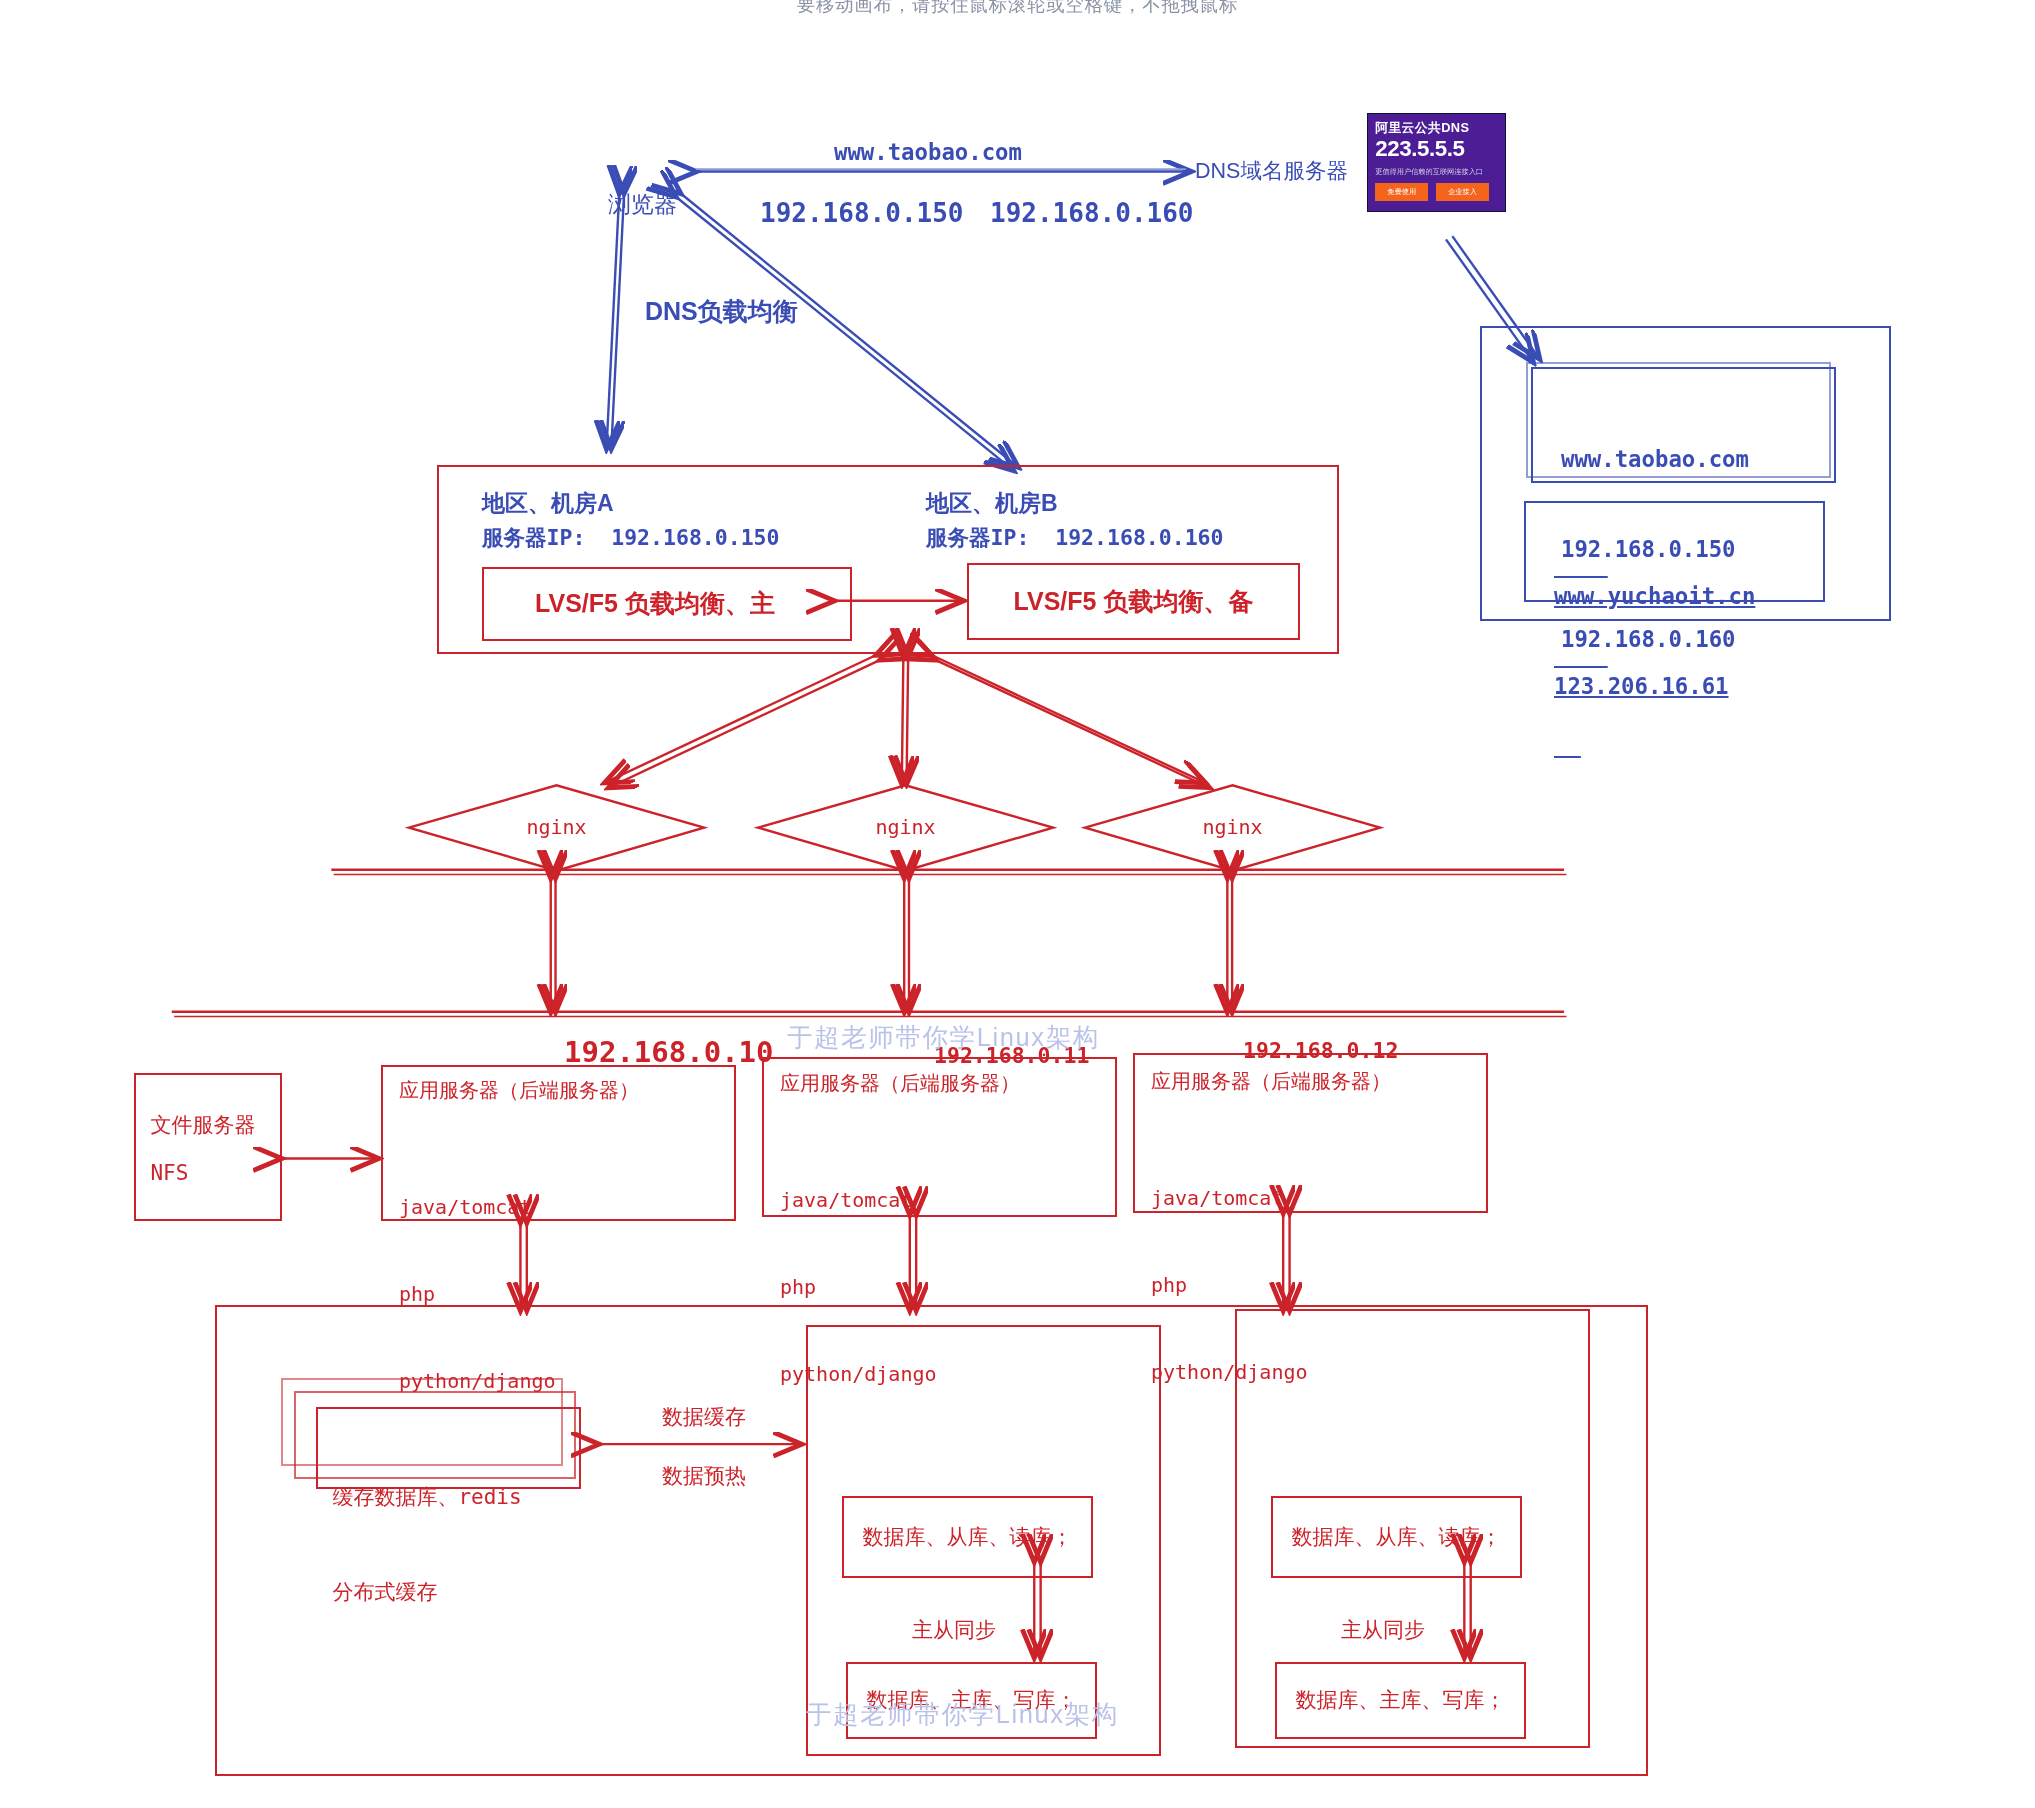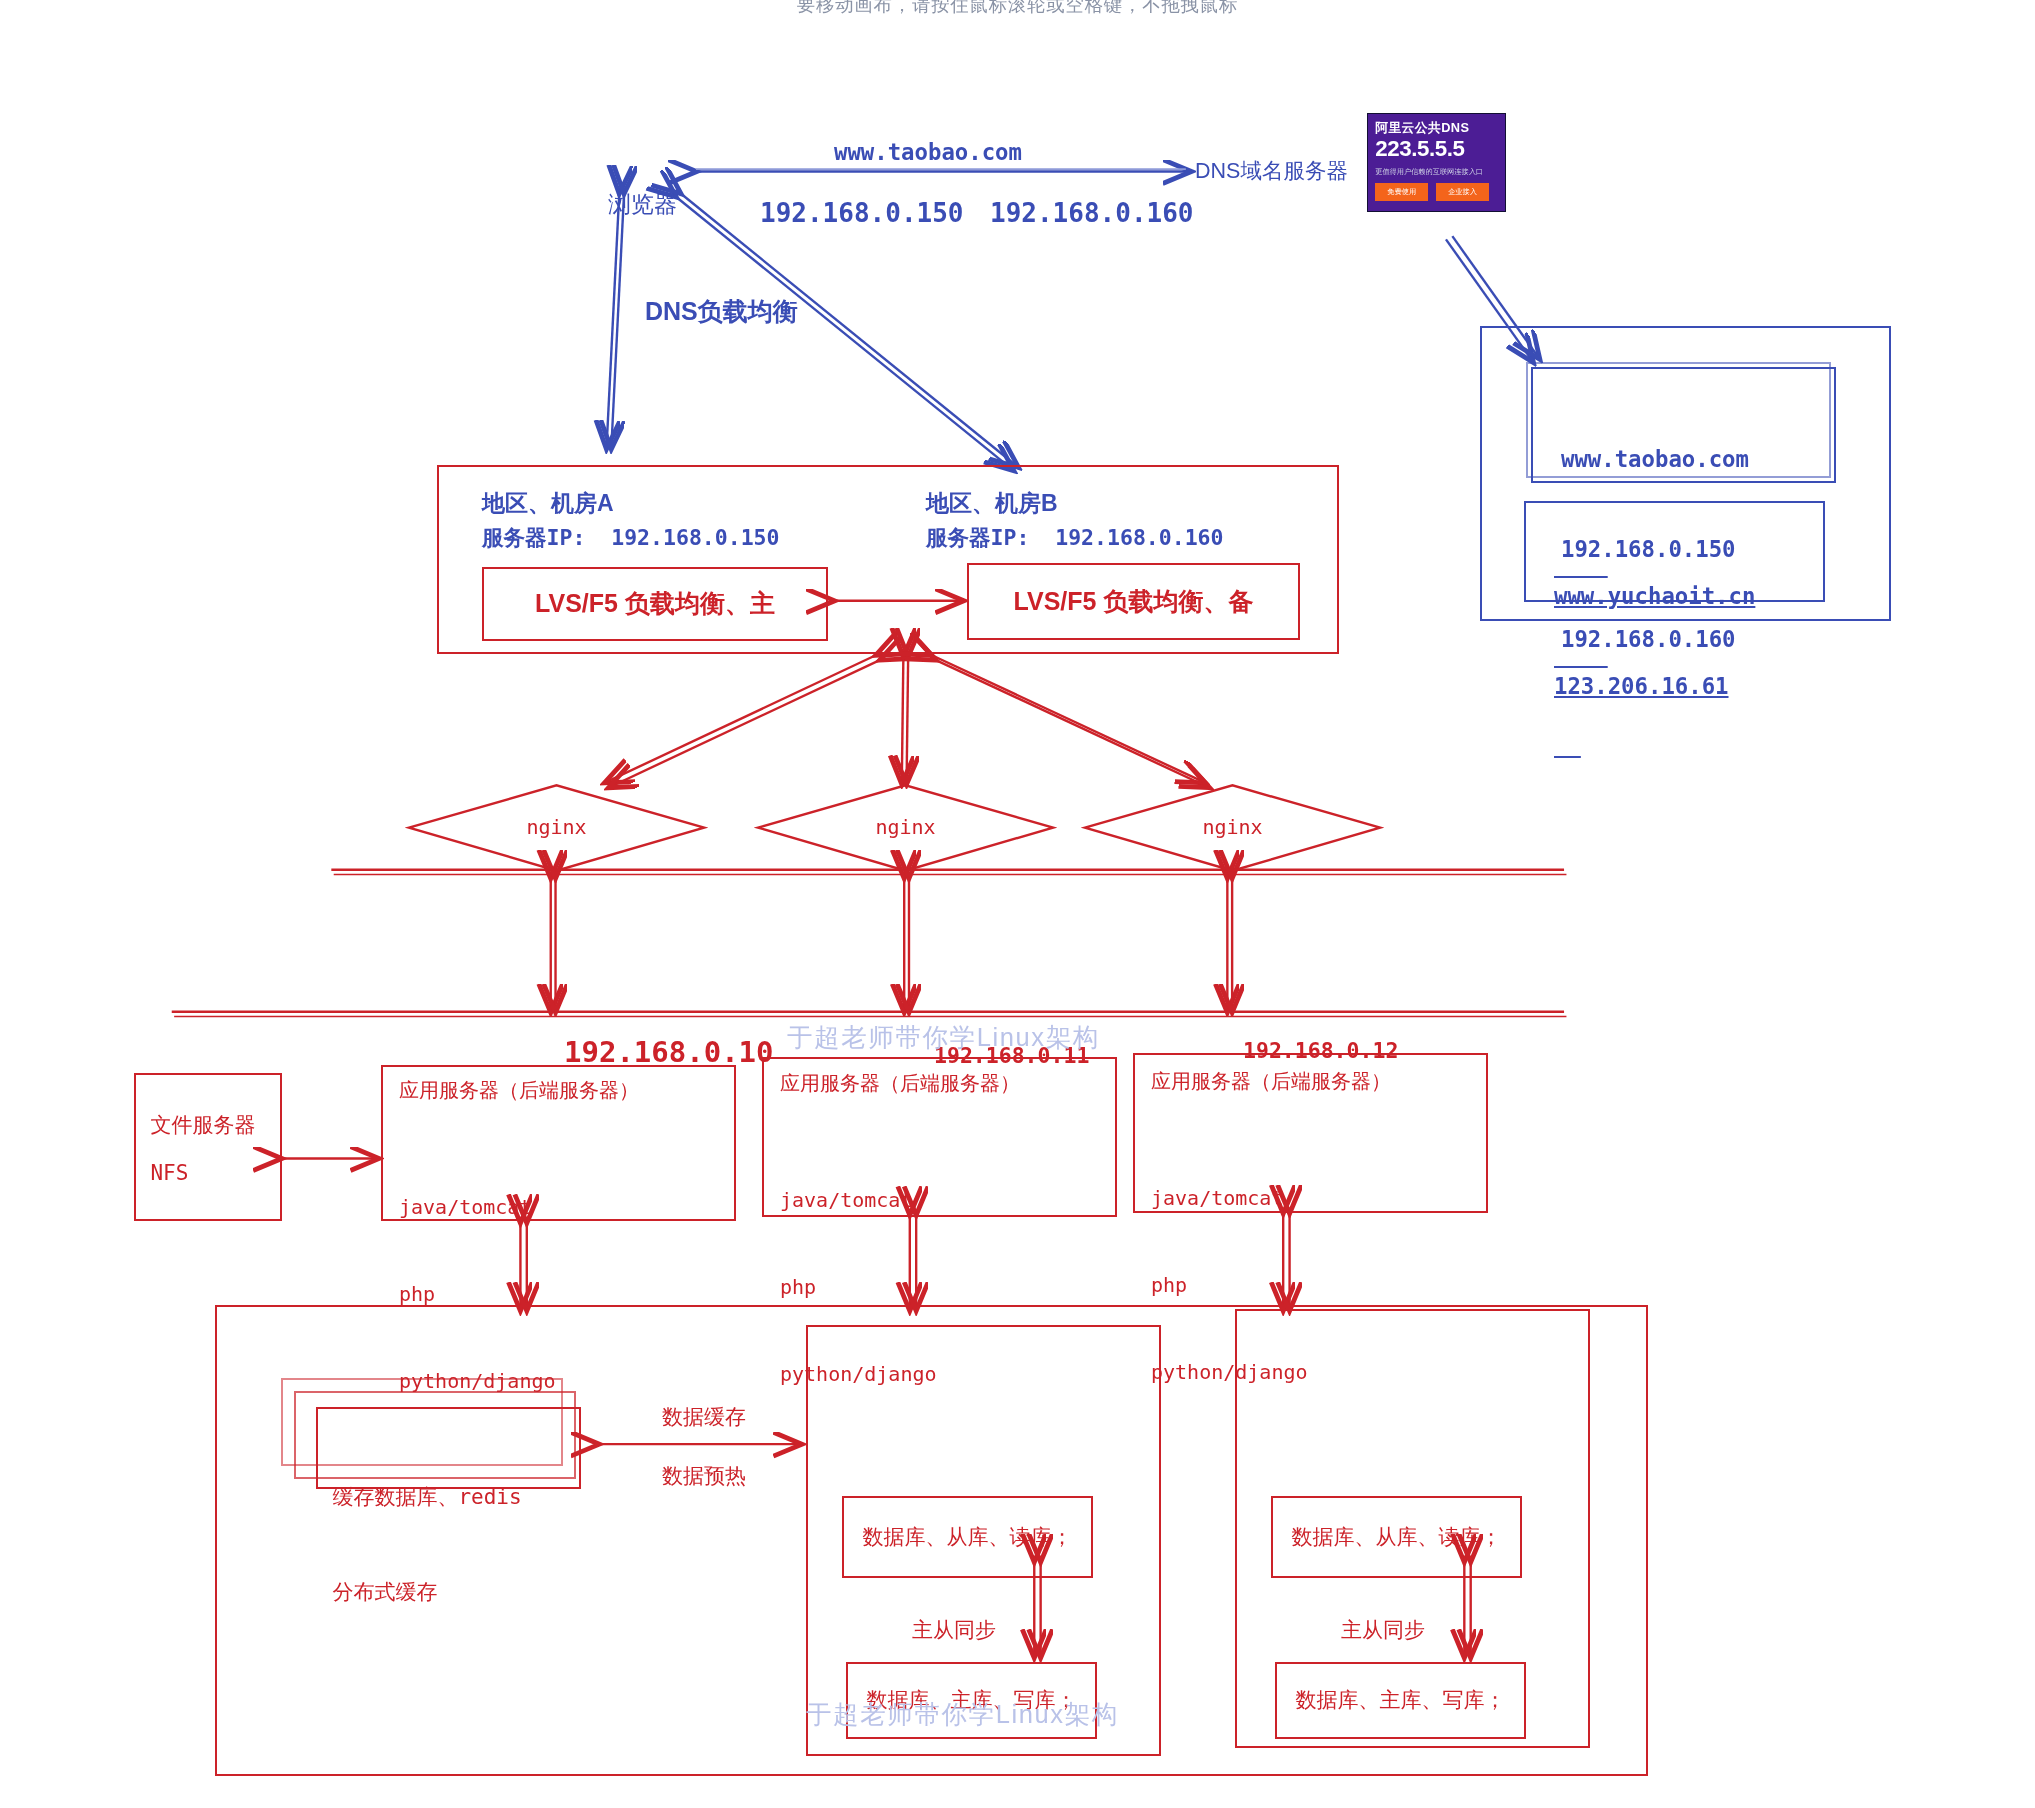"LVS/F5 负载均衡、主" div.hbox { padding-left: none -> 24px }
